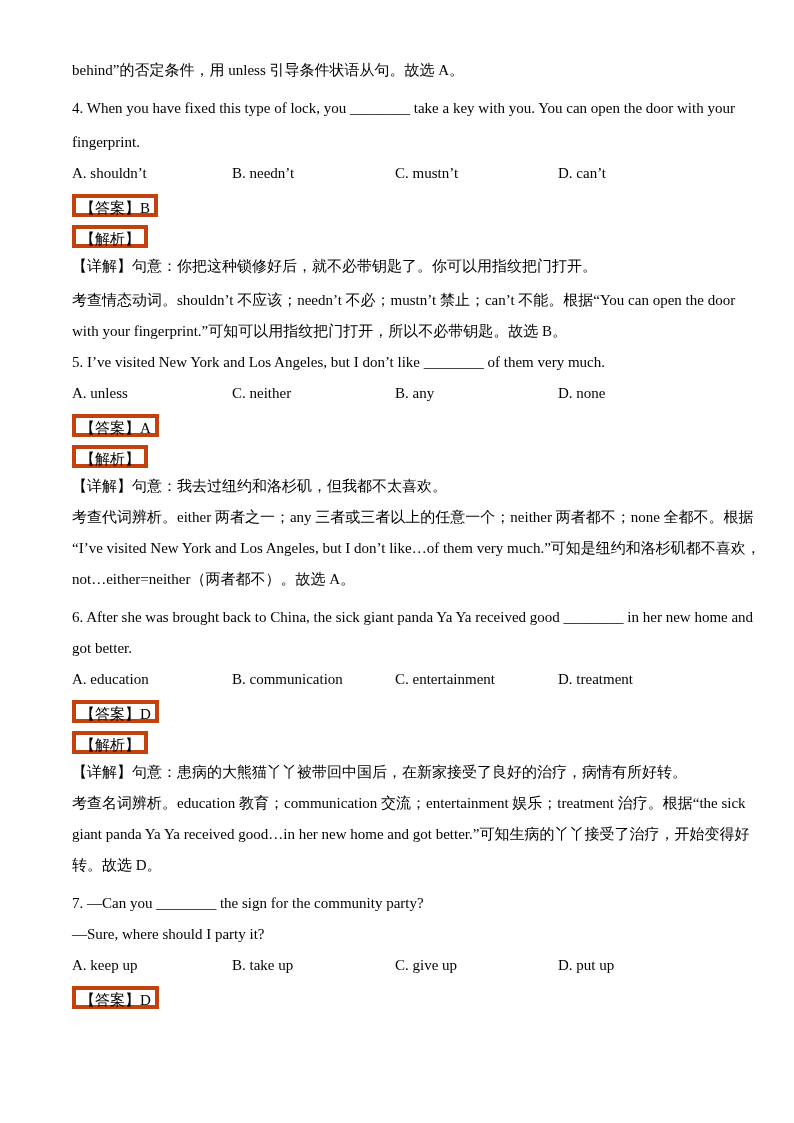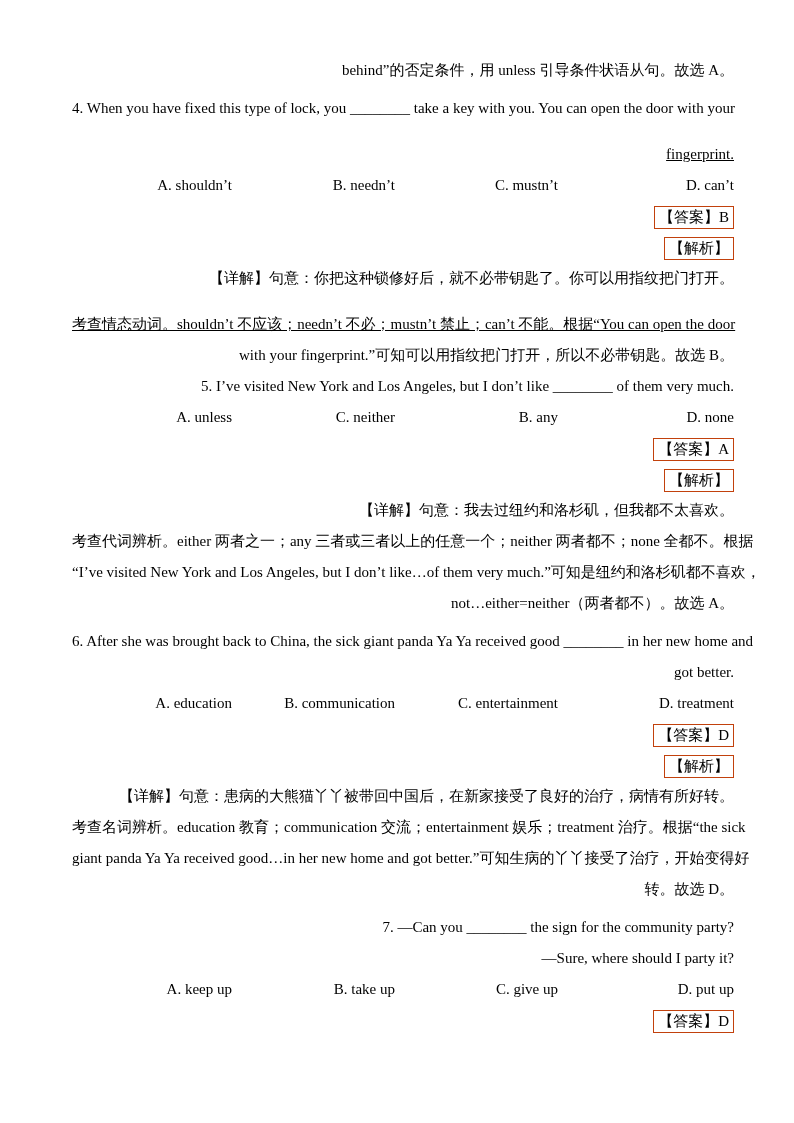"behind”的否定条件，用 unless 引导条件状语从句。故选 A。" .page { text-align: right -> none }
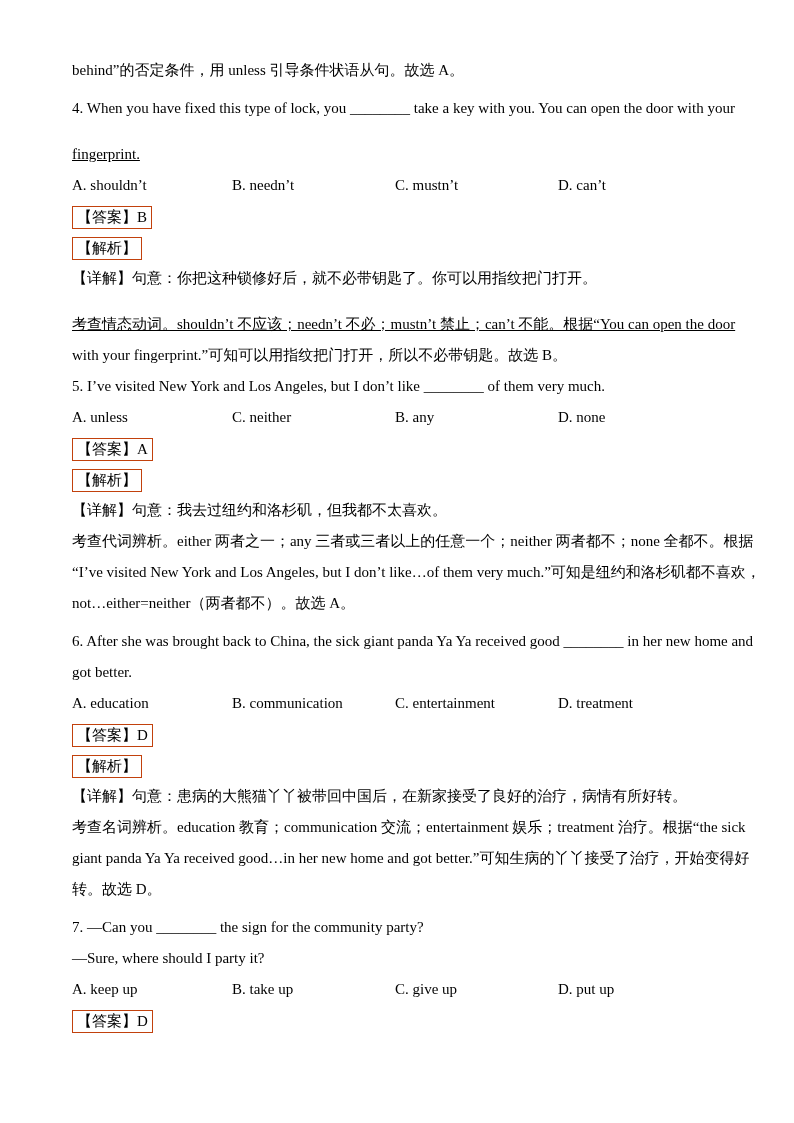"fingerprint." .line.q-cont2 { margin-top: 15px -> 3px; text-decoration: underline -> none }
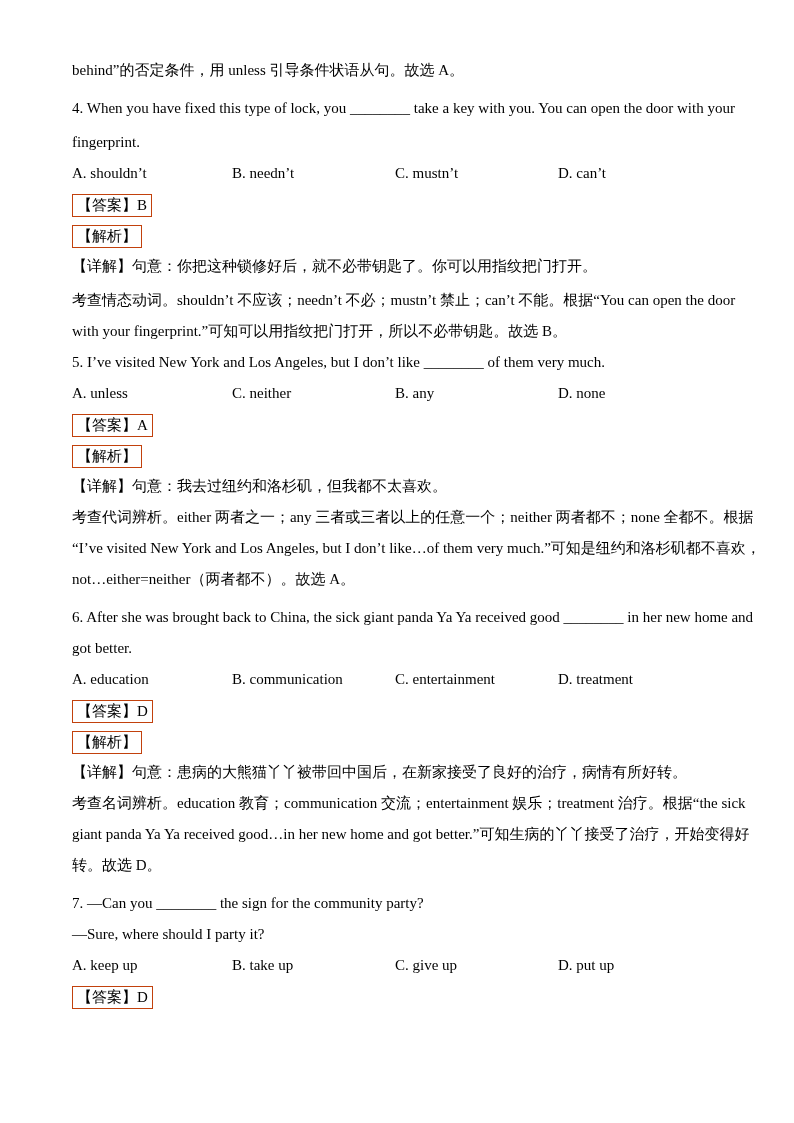"【答案】B" .boxed { border: 1px solid #c2410c -> 4px solid #c2410c }
